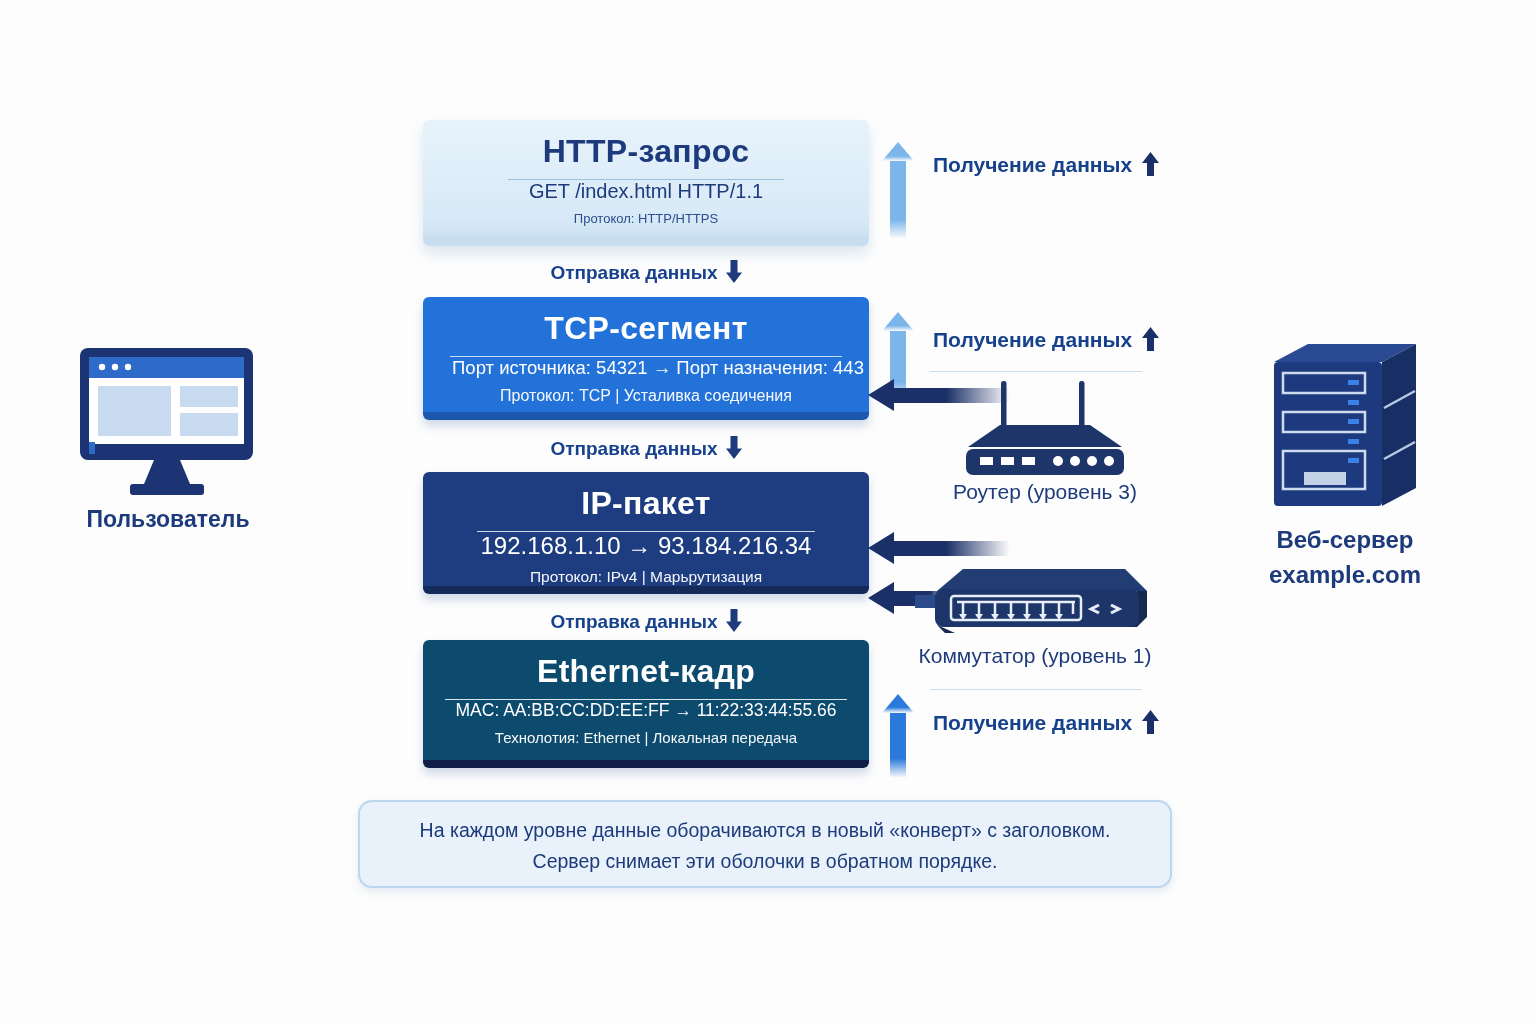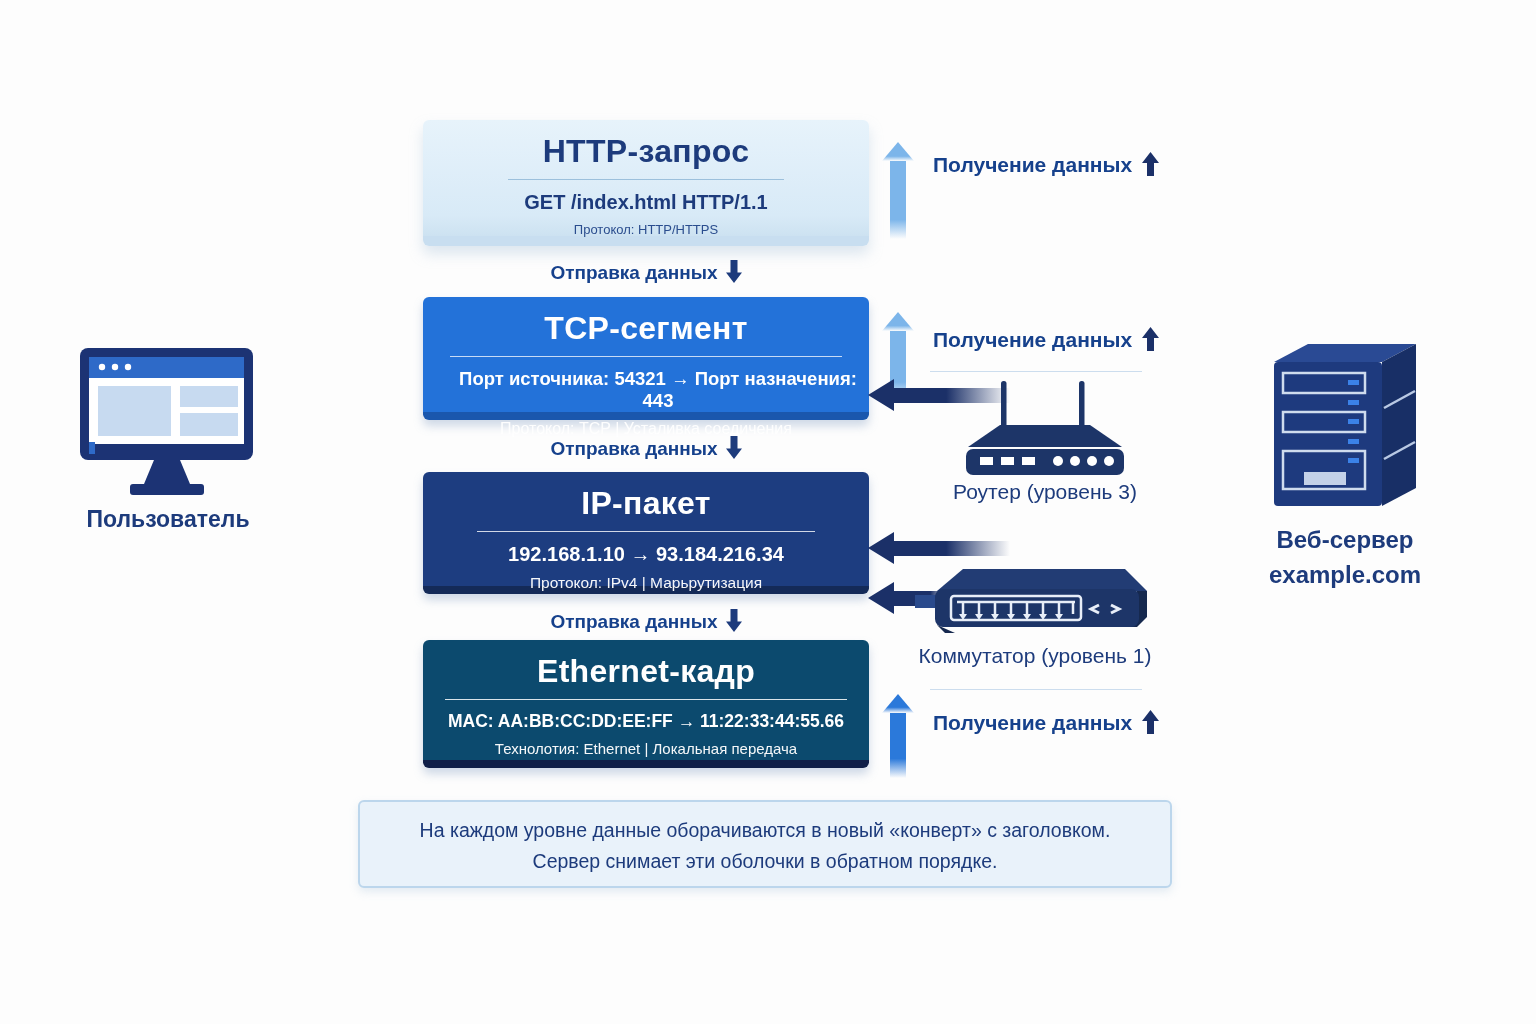"GET /index.html HTTP/1.1" .l1 { font-weight: bold -> normal; margin-top: 11px -> none }
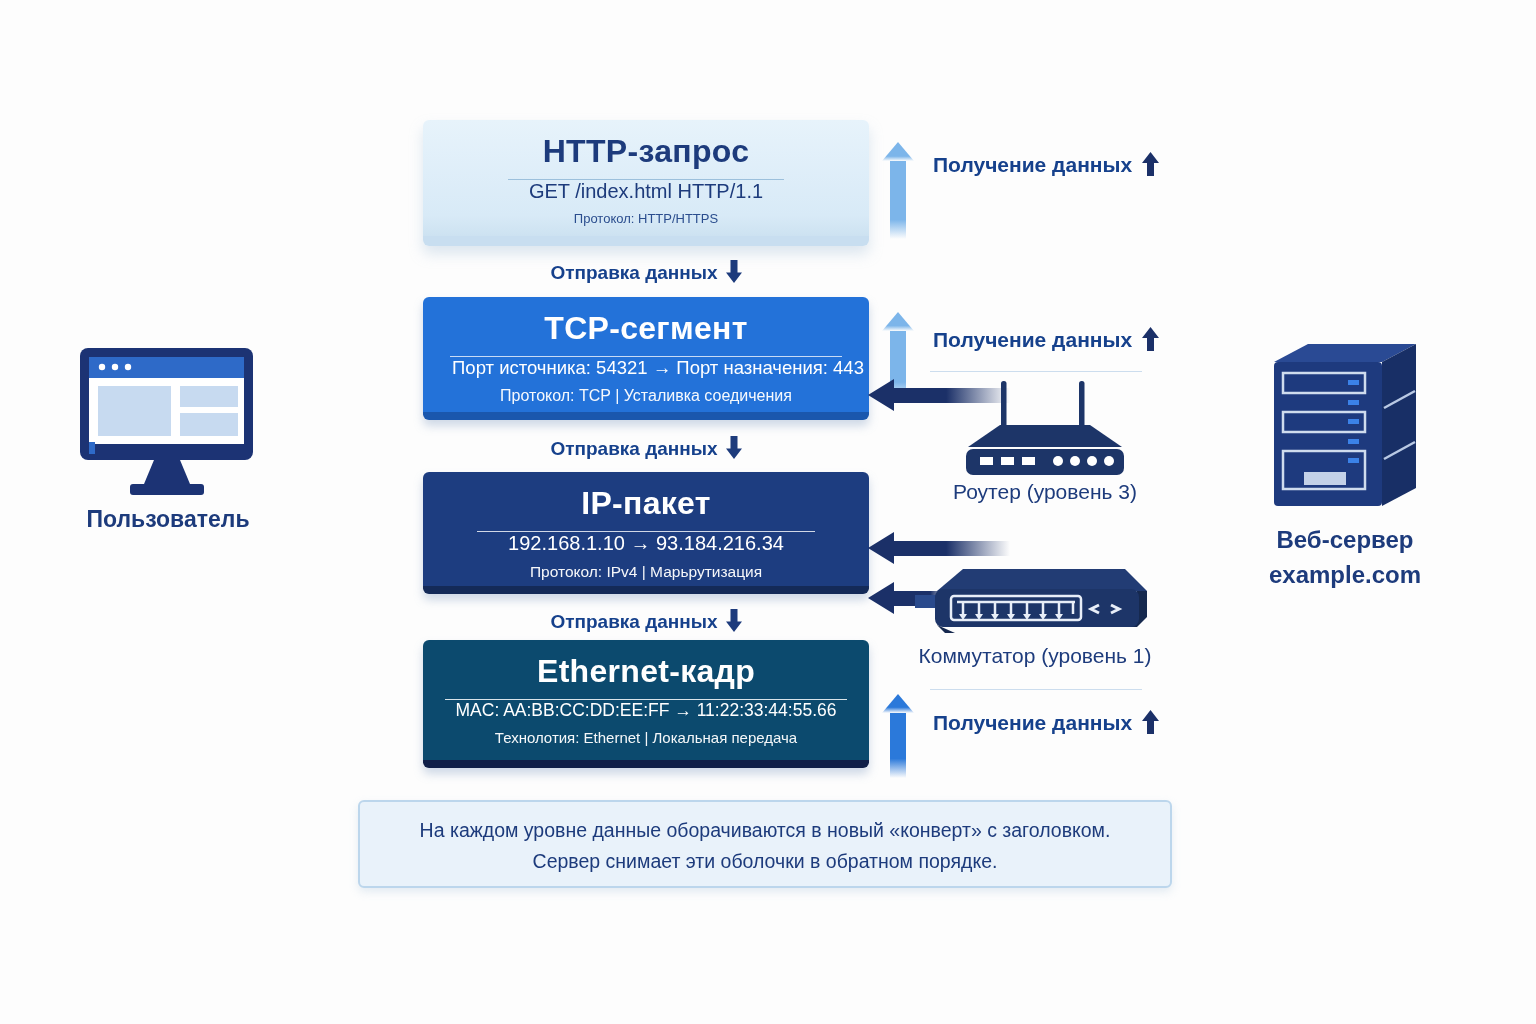"192.168.1.10 → 93.184.216.34" .box-ip .l1 { font-size: 20px -> 24px }
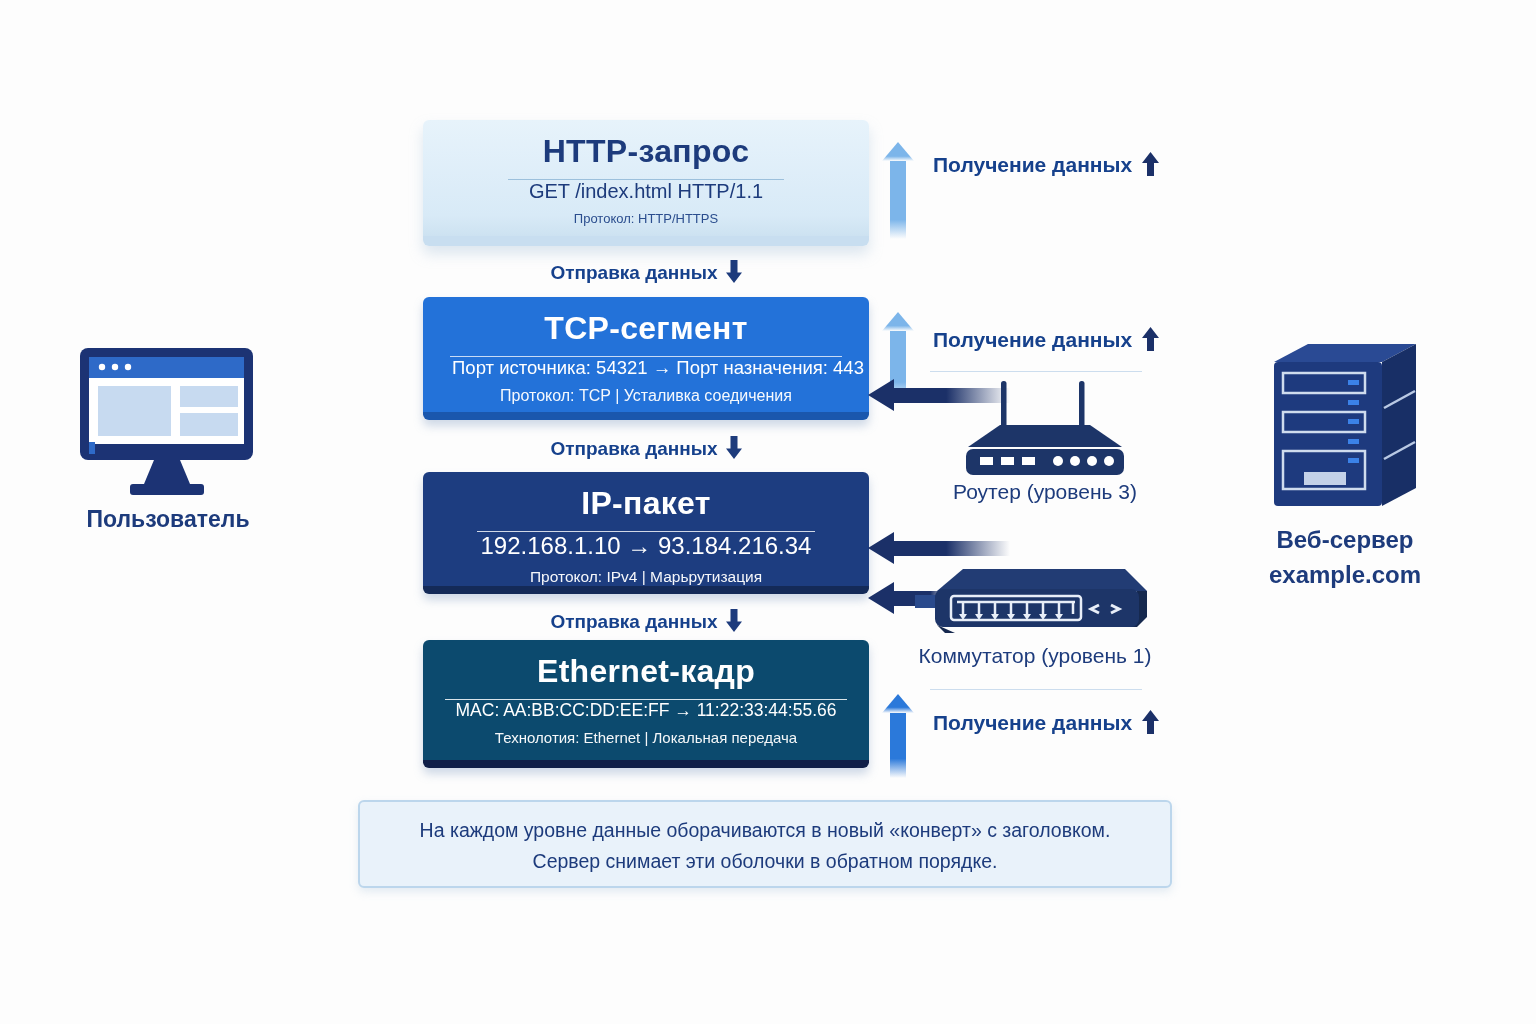"На каждом уровне данные оборачиваются" .note { border-radius: 6px -> 14px }
